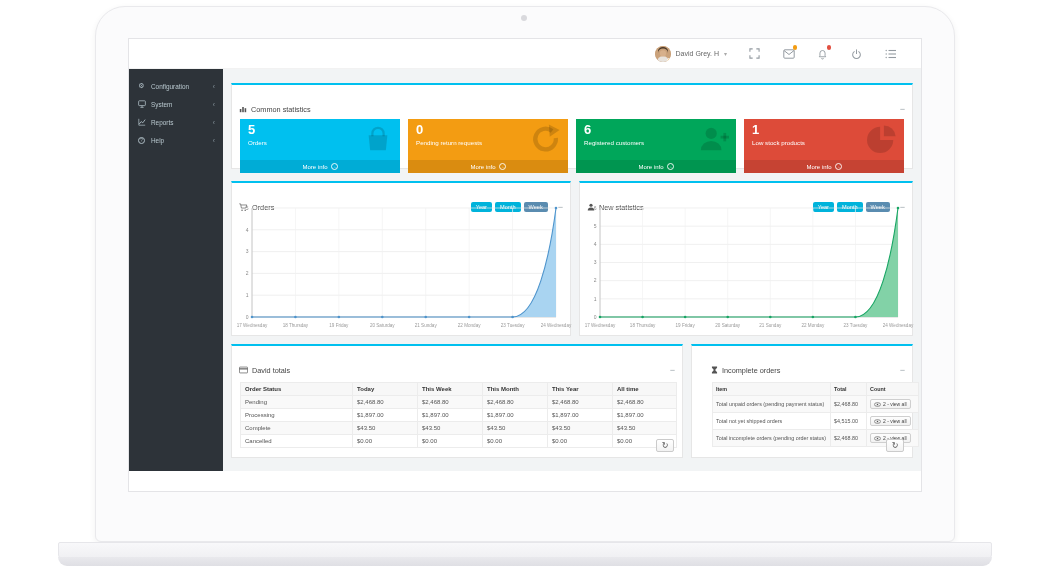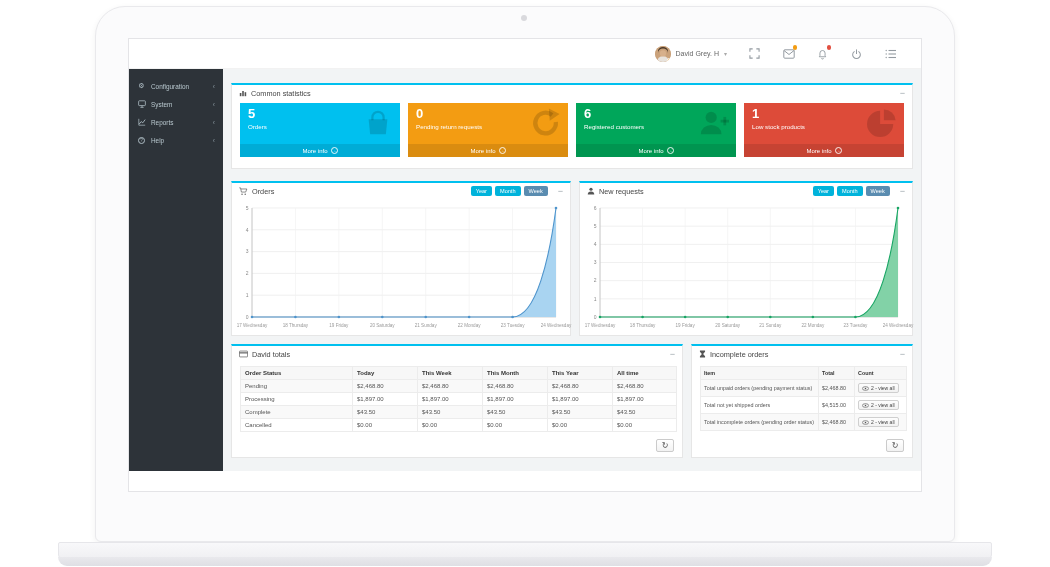"Common statistics" .panel-head { margin-top: none -> 16px }
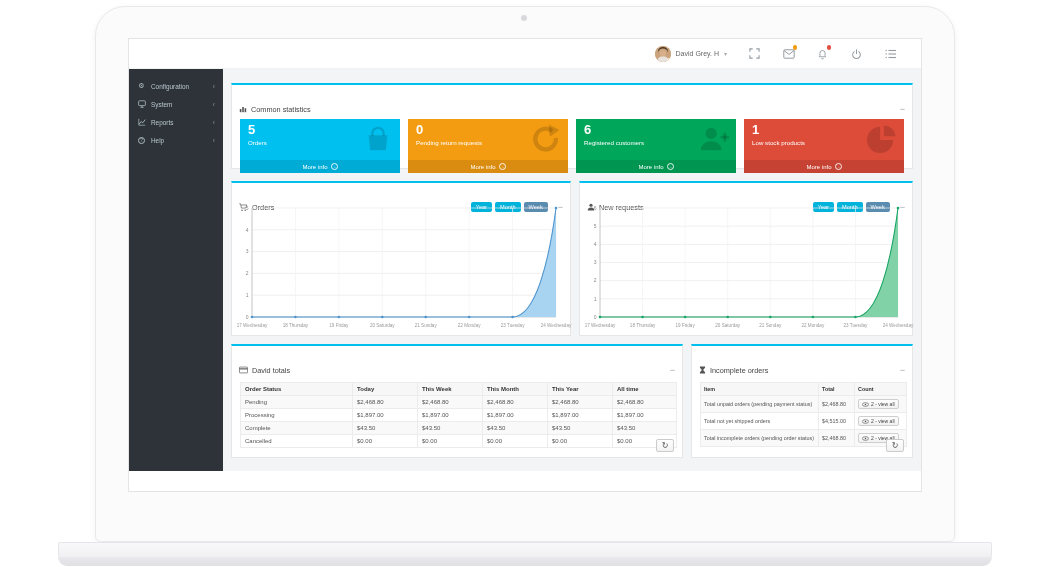"New requests" span.panel-title { text: requests -> statistics }
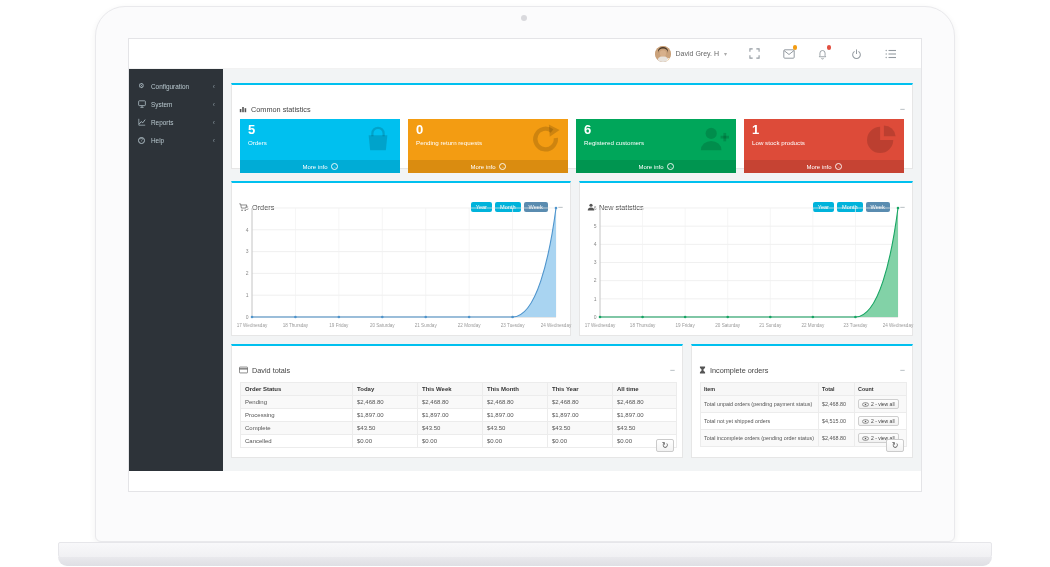"Incomplete orders" .p-incomplete { padding-left: none -> 12px }
